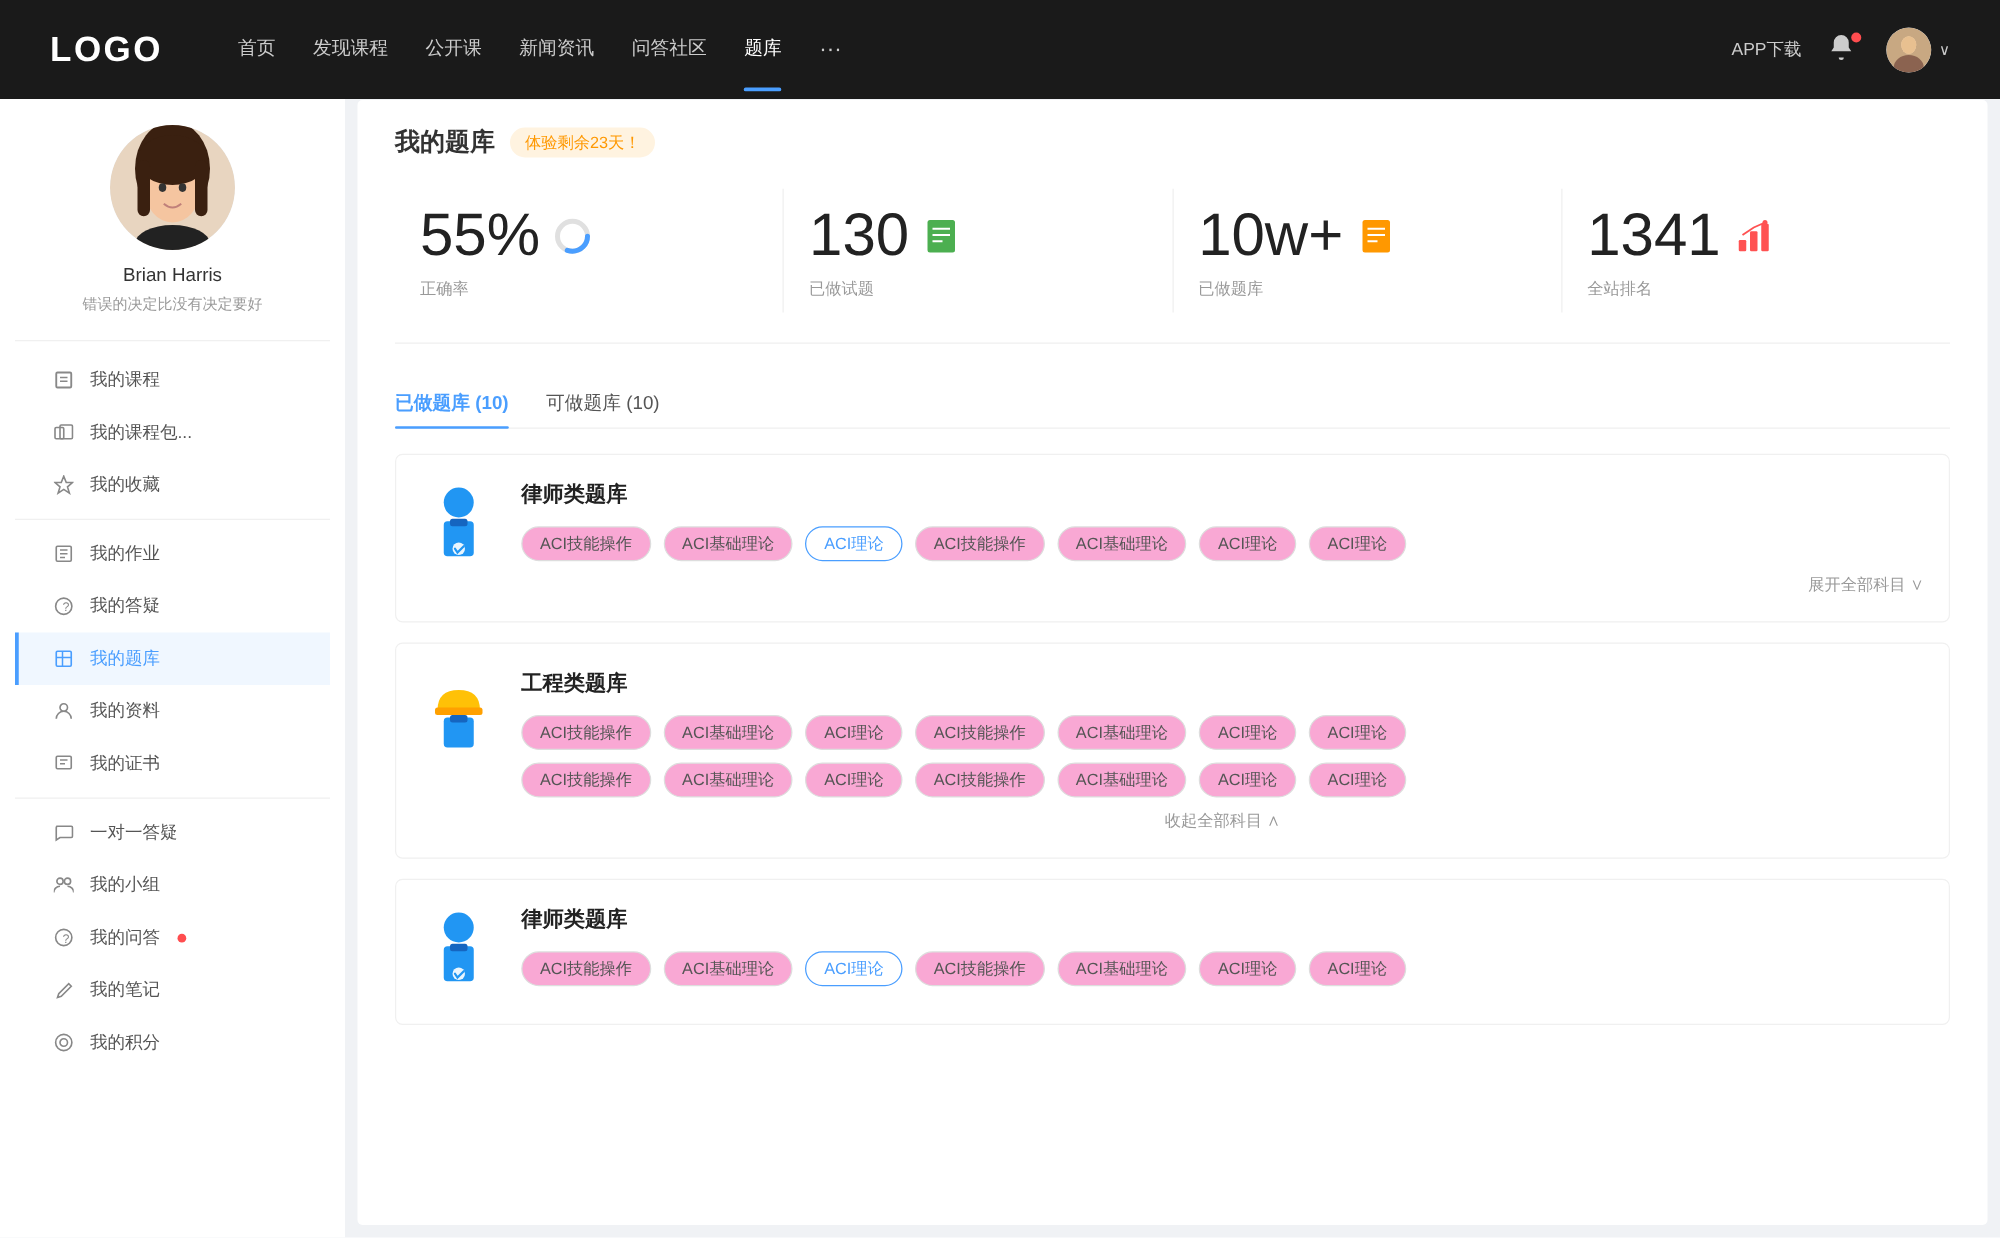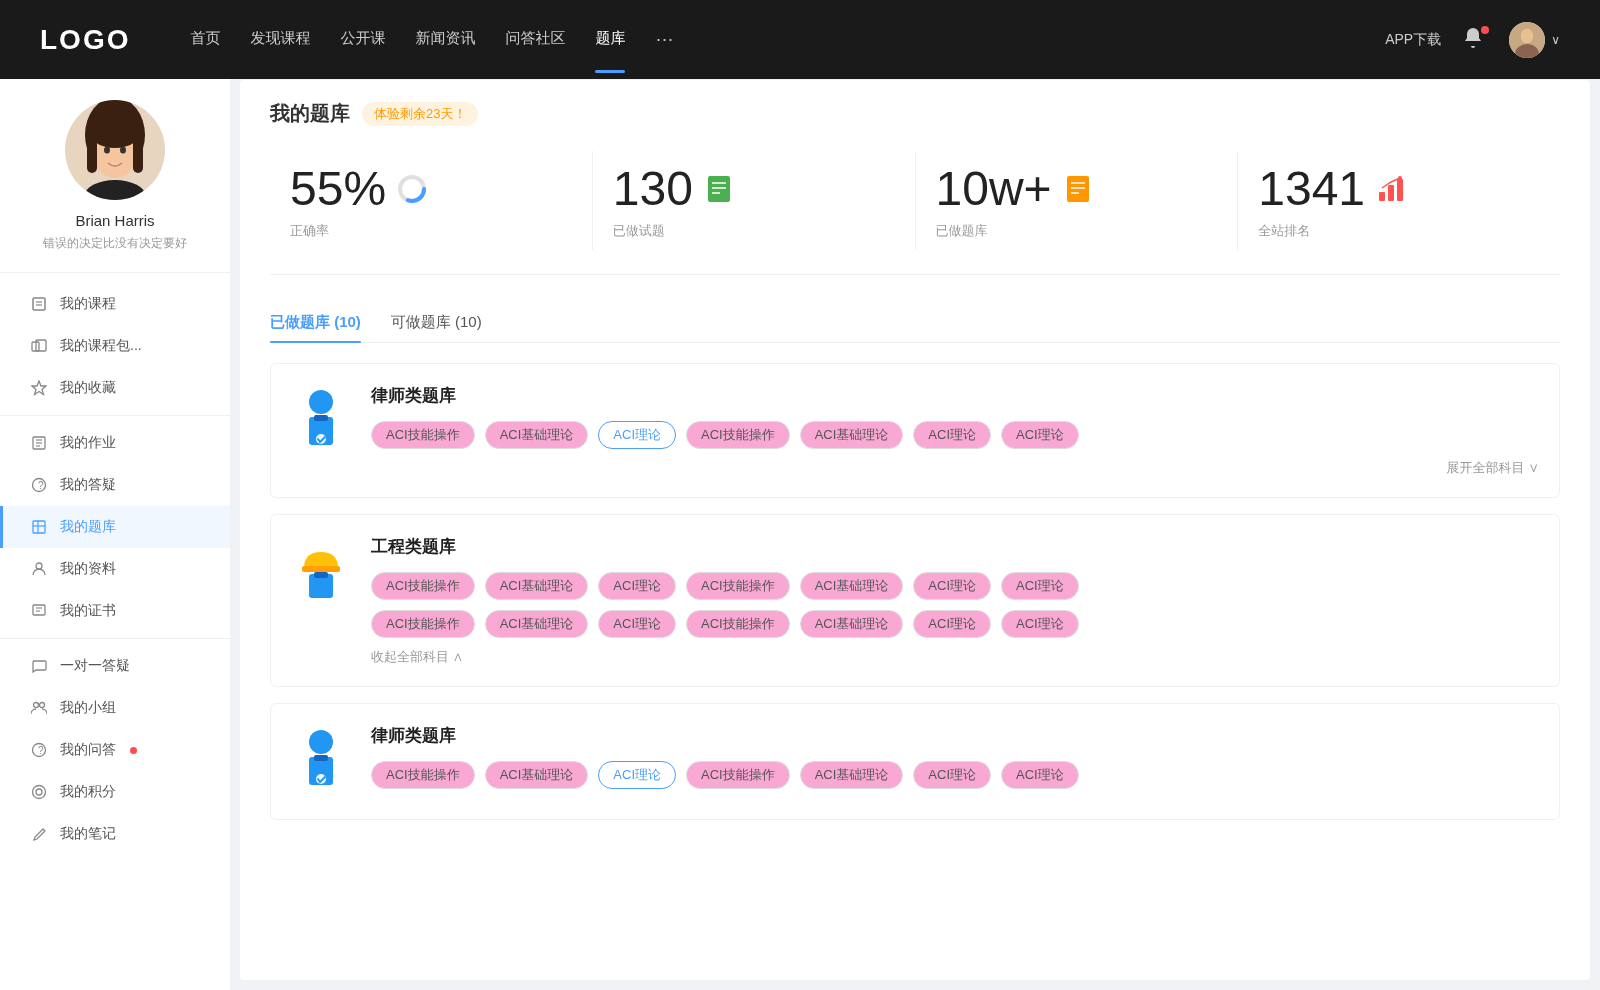"Brian Harris" .sidebar { padding: 30px 0 20px -> 30px 12px 20px; width: 230px -> 276px }
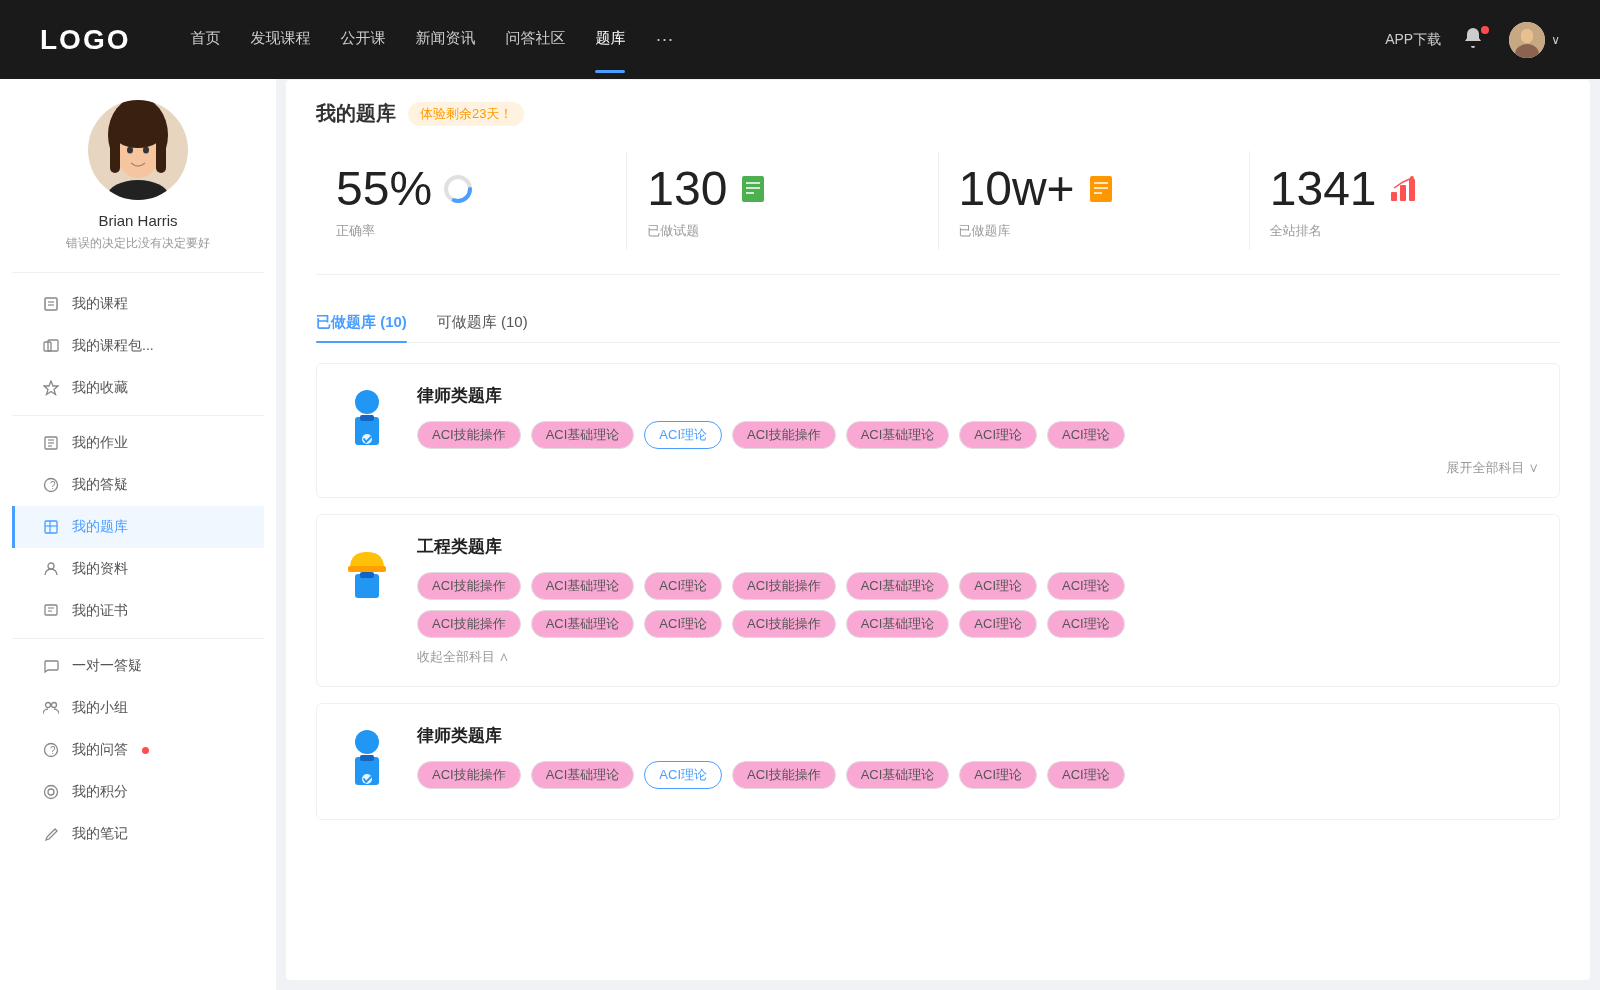"收起全部科目 ∧" .collapse-link { text-align: left -> center }
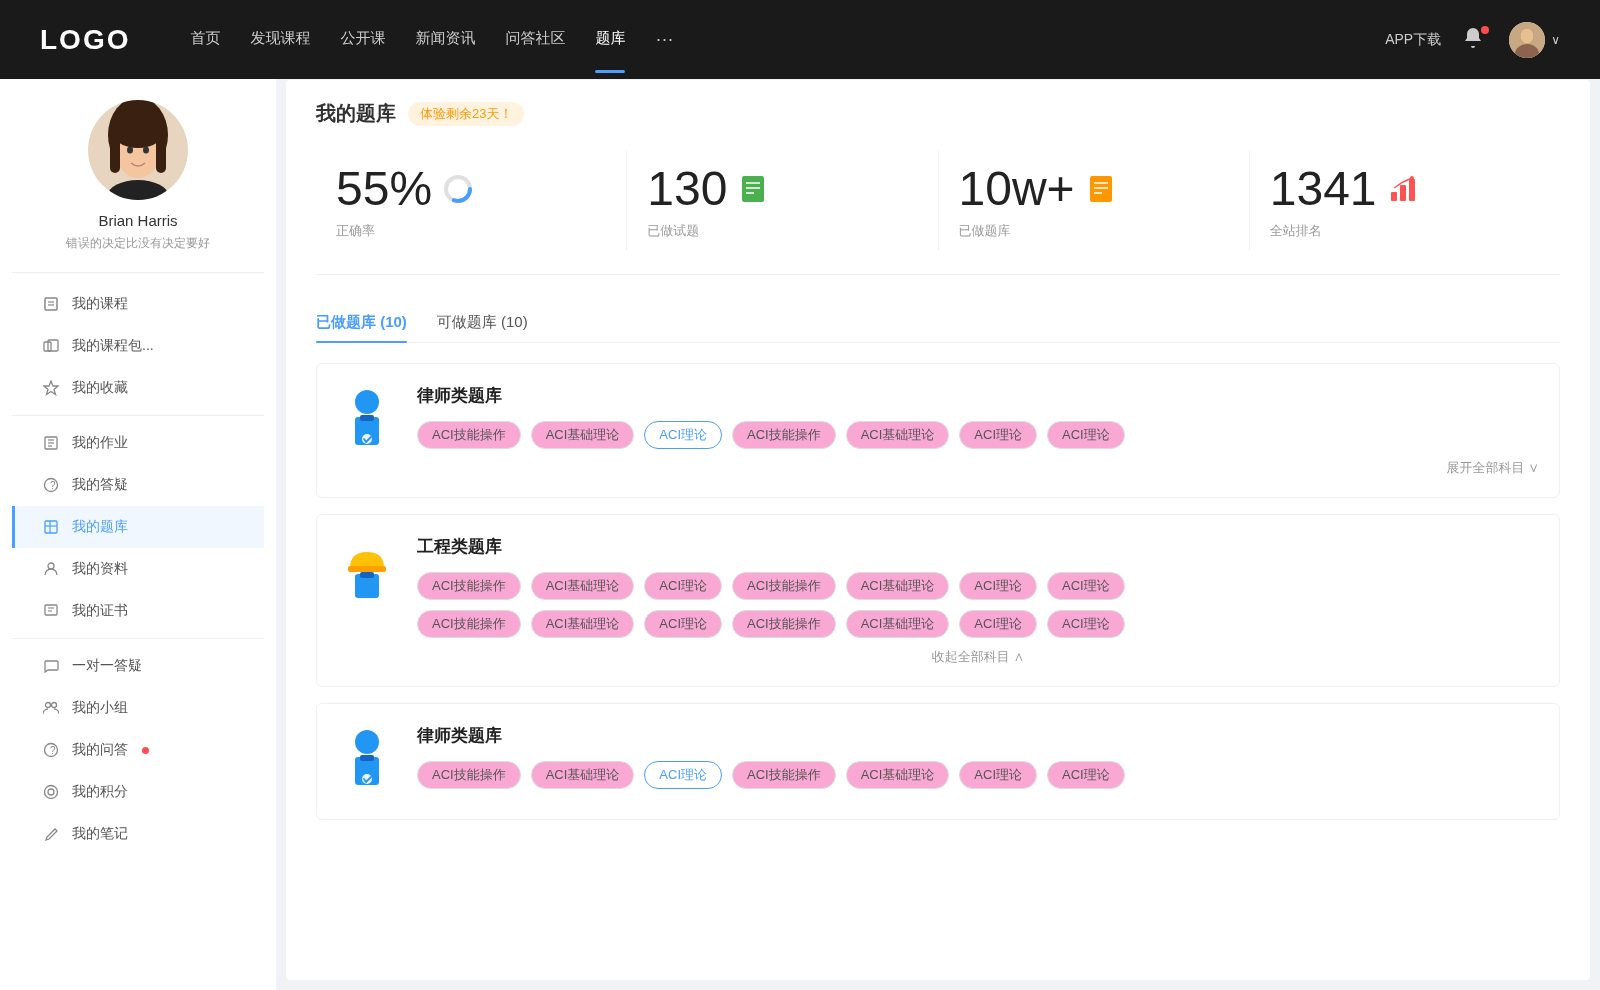"我的积分" div.sidebar-item { order: before "我的笔记" -> after "我的笔记" }
